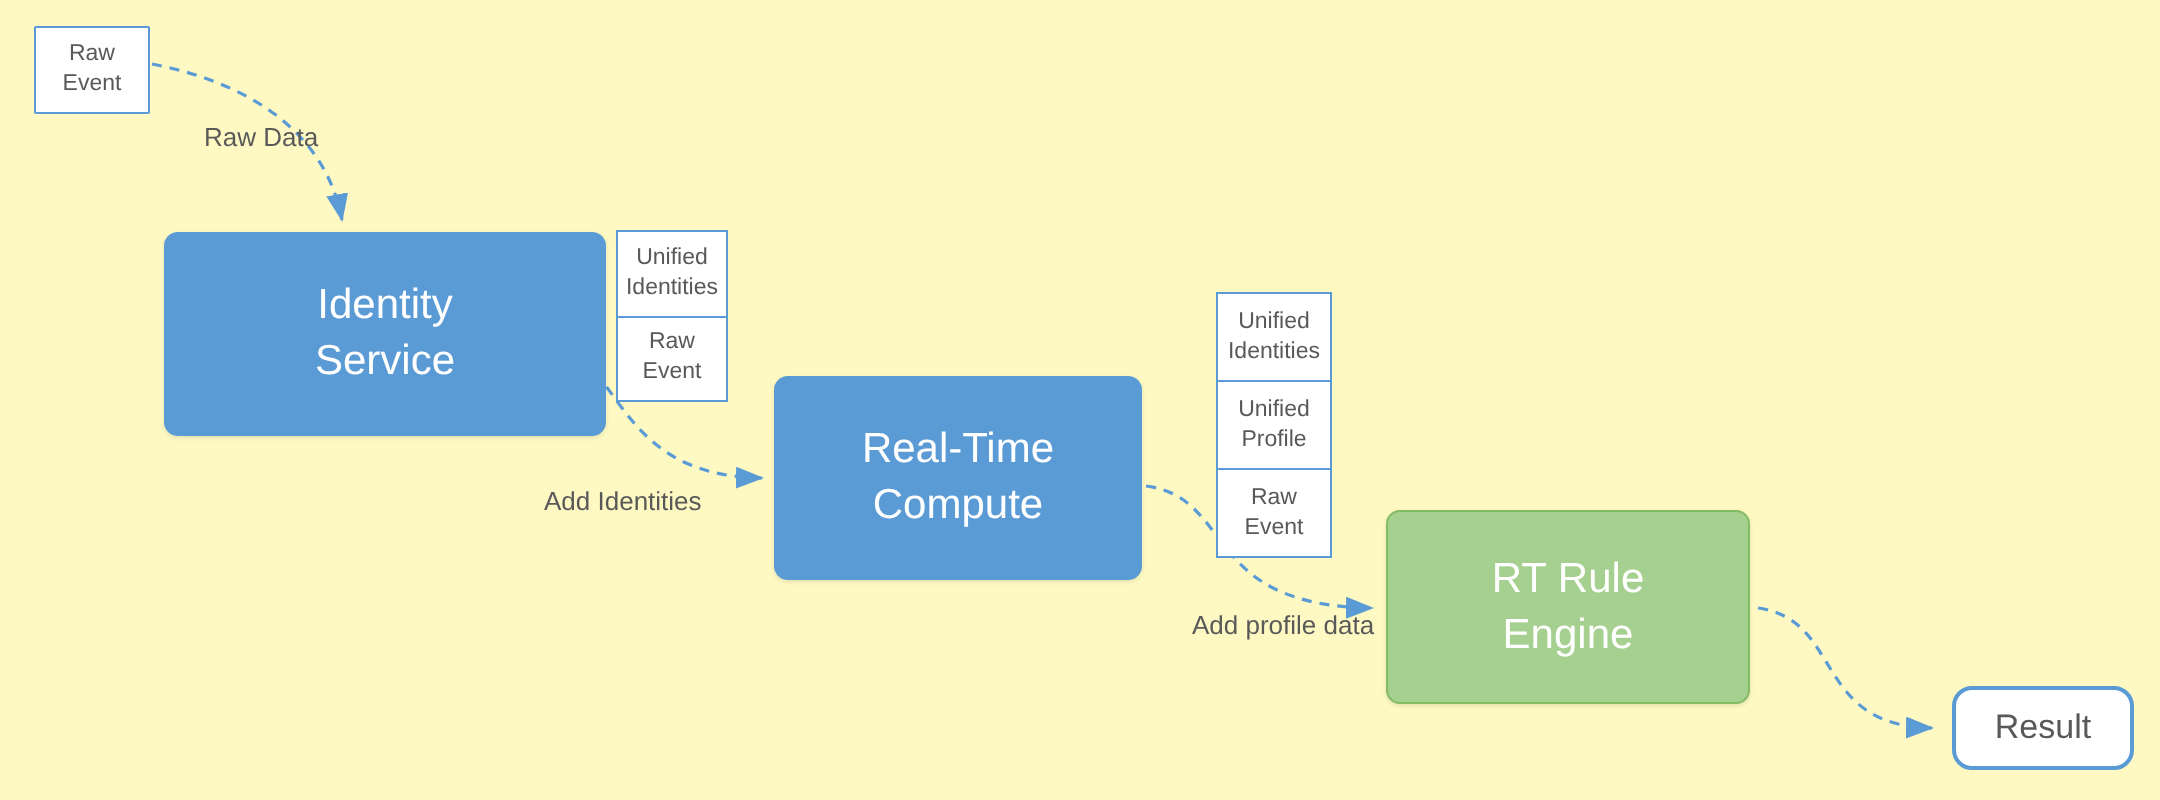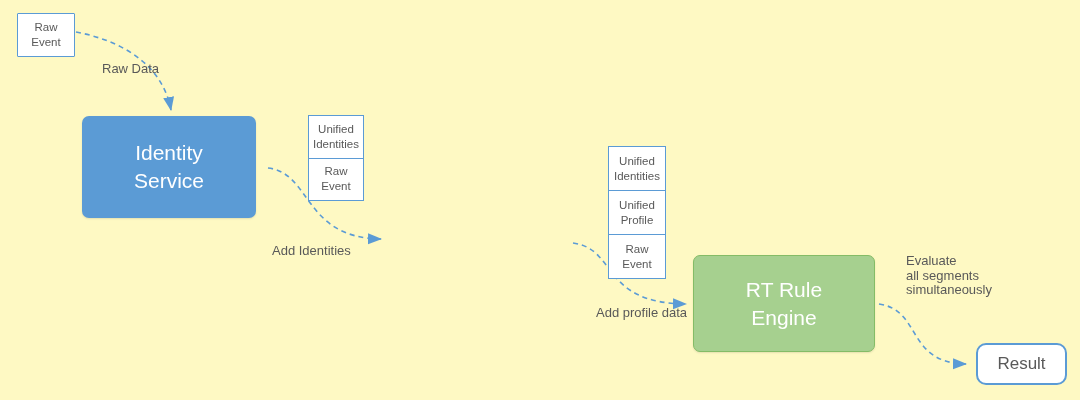"Identity" #identity-service { width: 174px -> 221px }
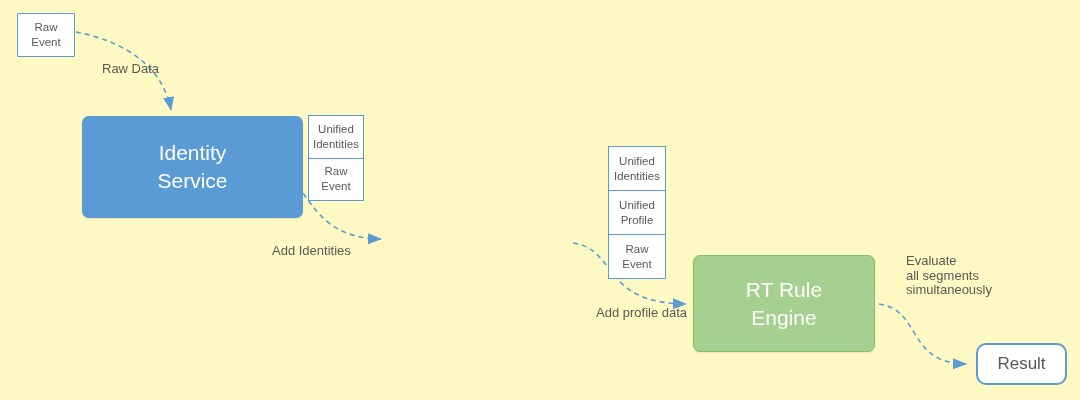"Real-Time" div.node { html: none -> <div> <span>Real-Time Compute</span> </div> }
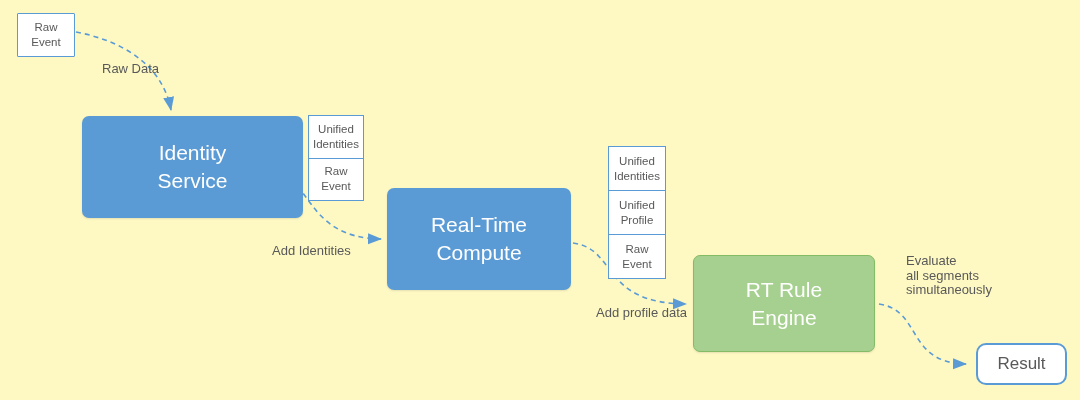"Evaluate" div.edge-label { html: <div>Evaluate all segments simultaneously</div> -> none }
